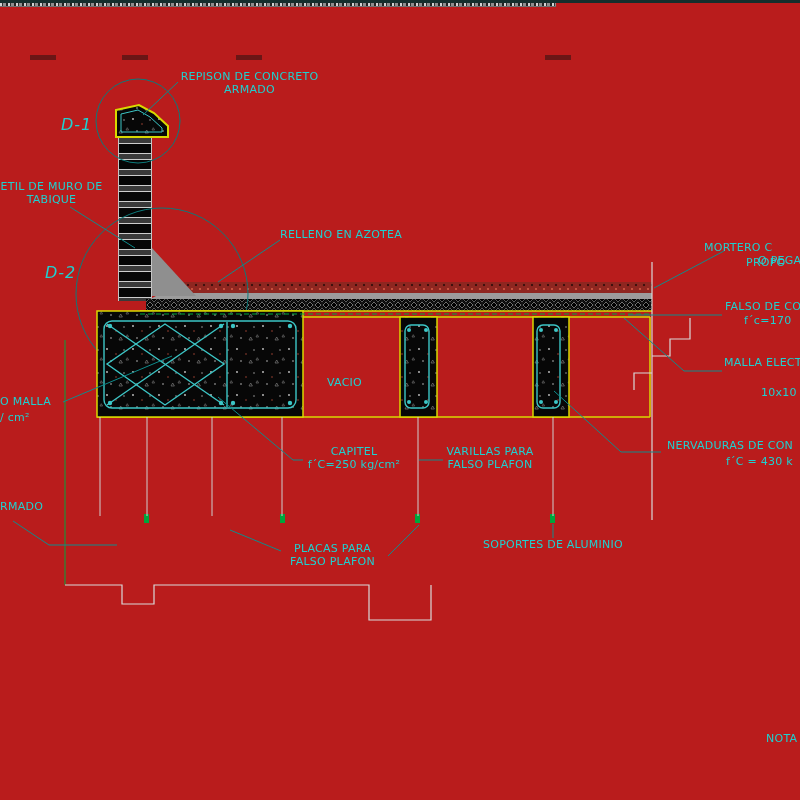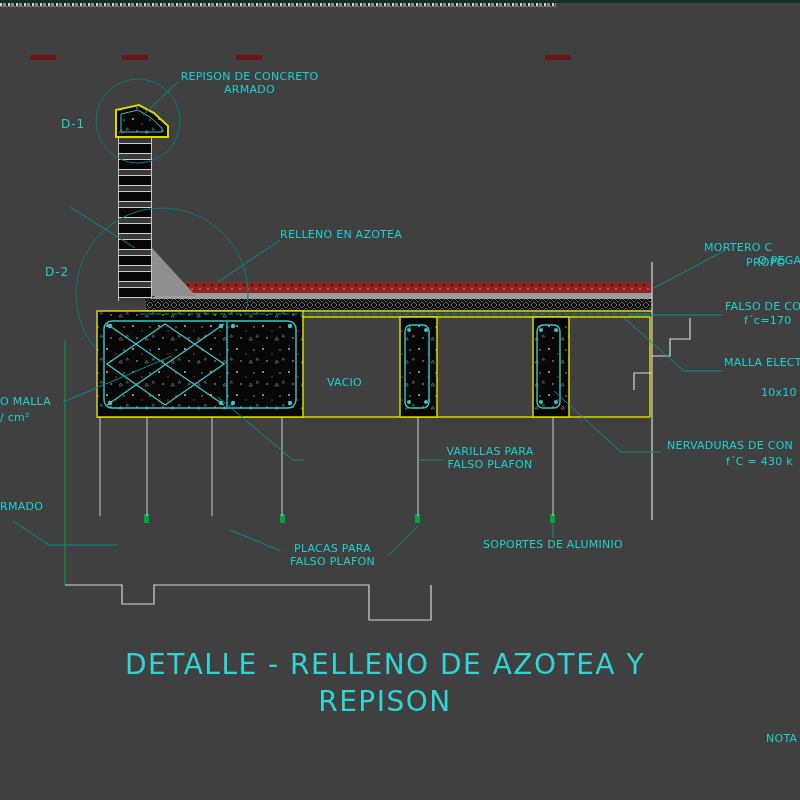"REPISON DE CONCRETO" #canvas { background: #404040 -> #b91c1c }
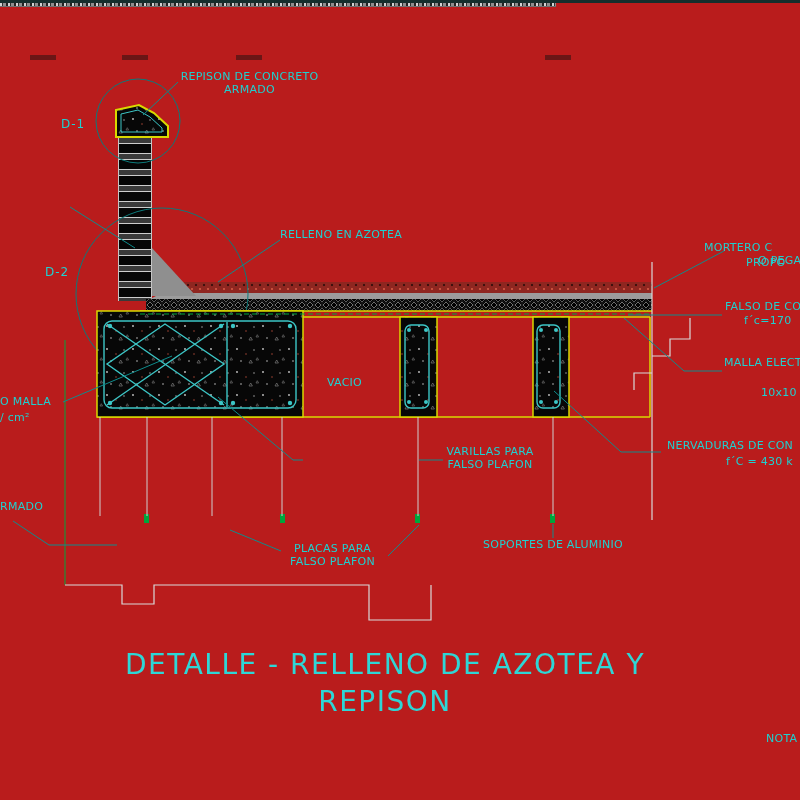"D-1" .marker { font-size: 12px -> 16px; font-style: none -> italic }
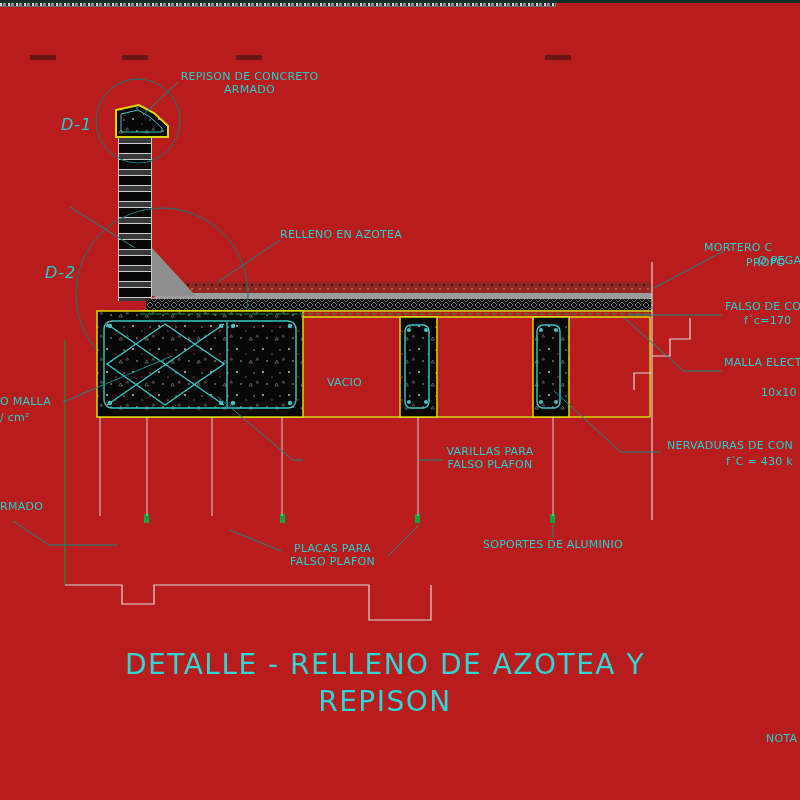"ETIL DE MURO DE" div.lbl { html: none -> <div> <div>ETIL DE MURO DE</div> <div>TABIQUE</div> </div> }
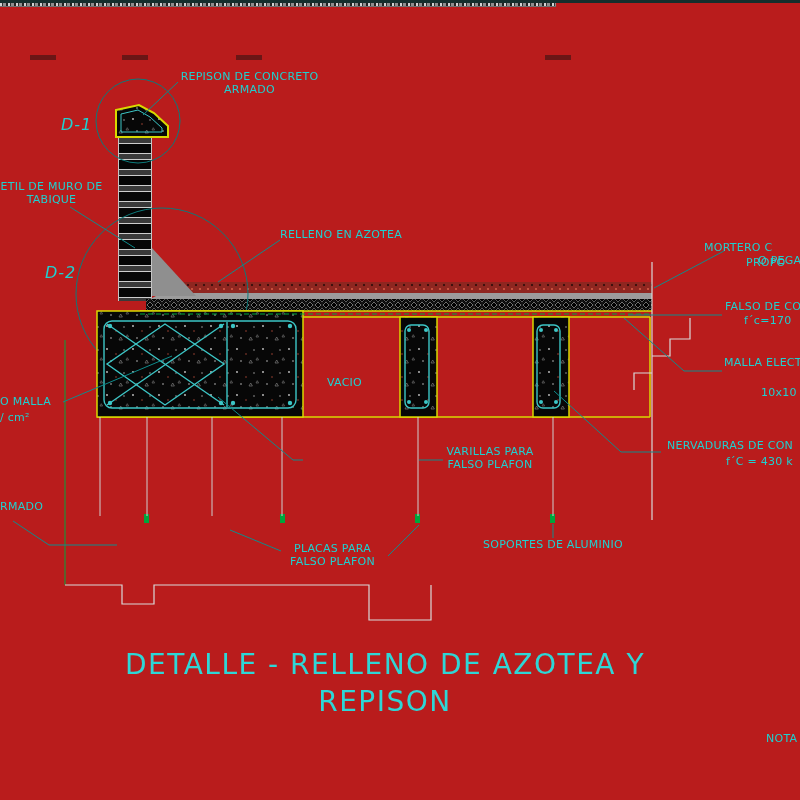"CAPITEL" div.lbl { html: none -> <div> <div>CAPITEL</div> <div>f´C=250 kg/cm²</div> </div> }
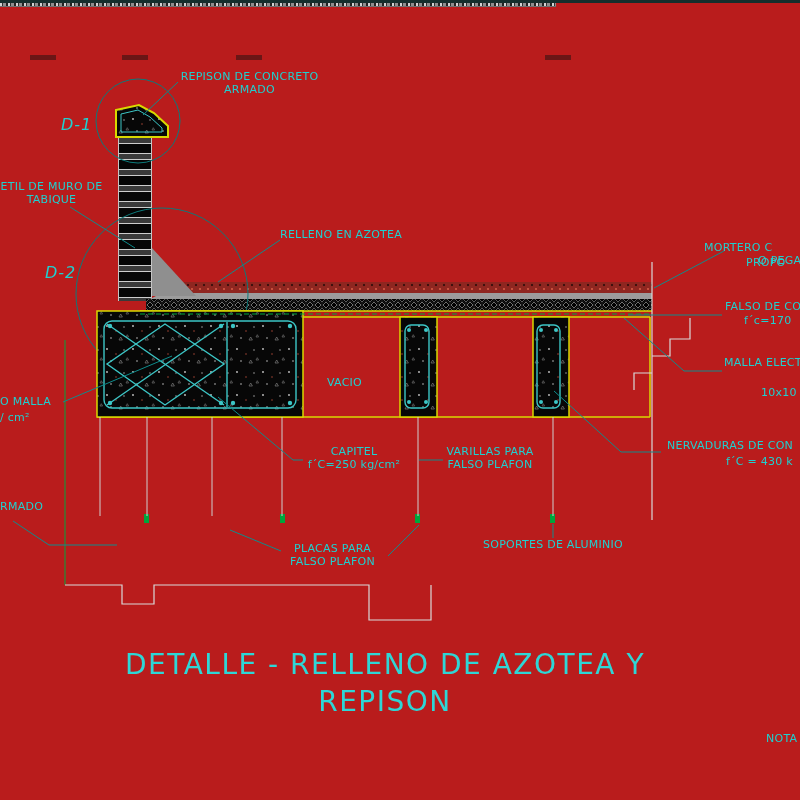"DETALLE - RELLENO DE AZOTEA" div.title { html: <div> <div>DETALLE - RELLENO DE AZOTEA Y</div> <div>REPISON</div> </div> -> none }
